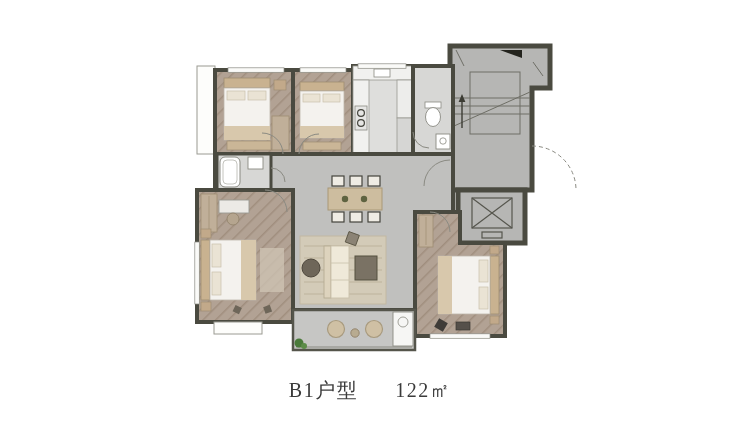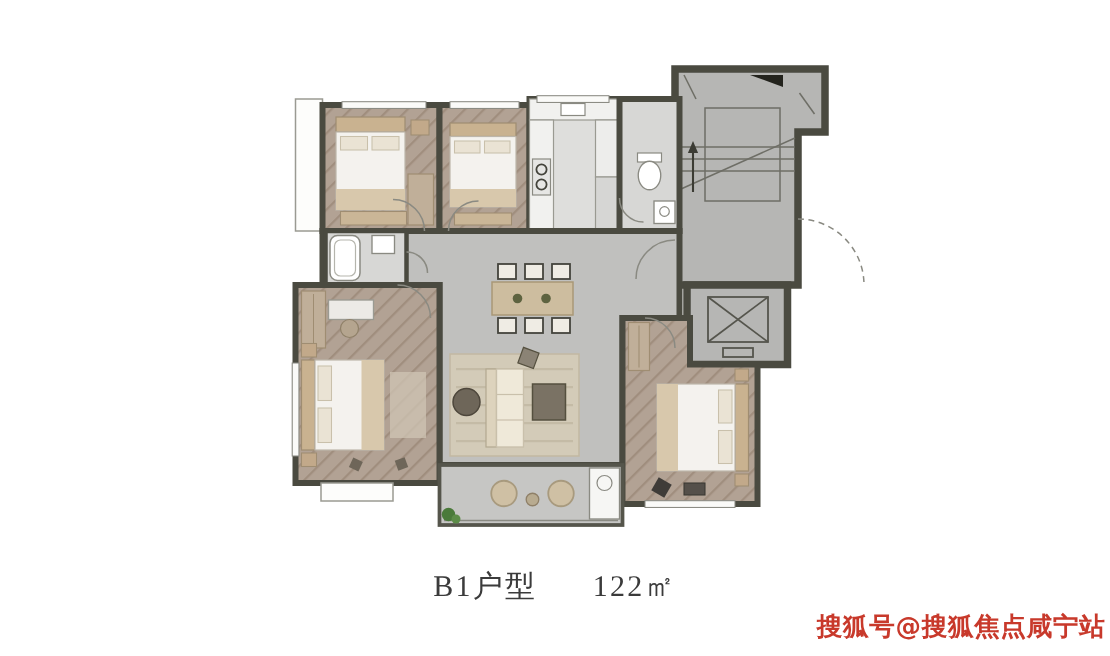"搜狐号@搜狐焦点咸宁站" div.watermark { html: <div>搜狐号@搜狐焦点咸宁站</div> -> none }
